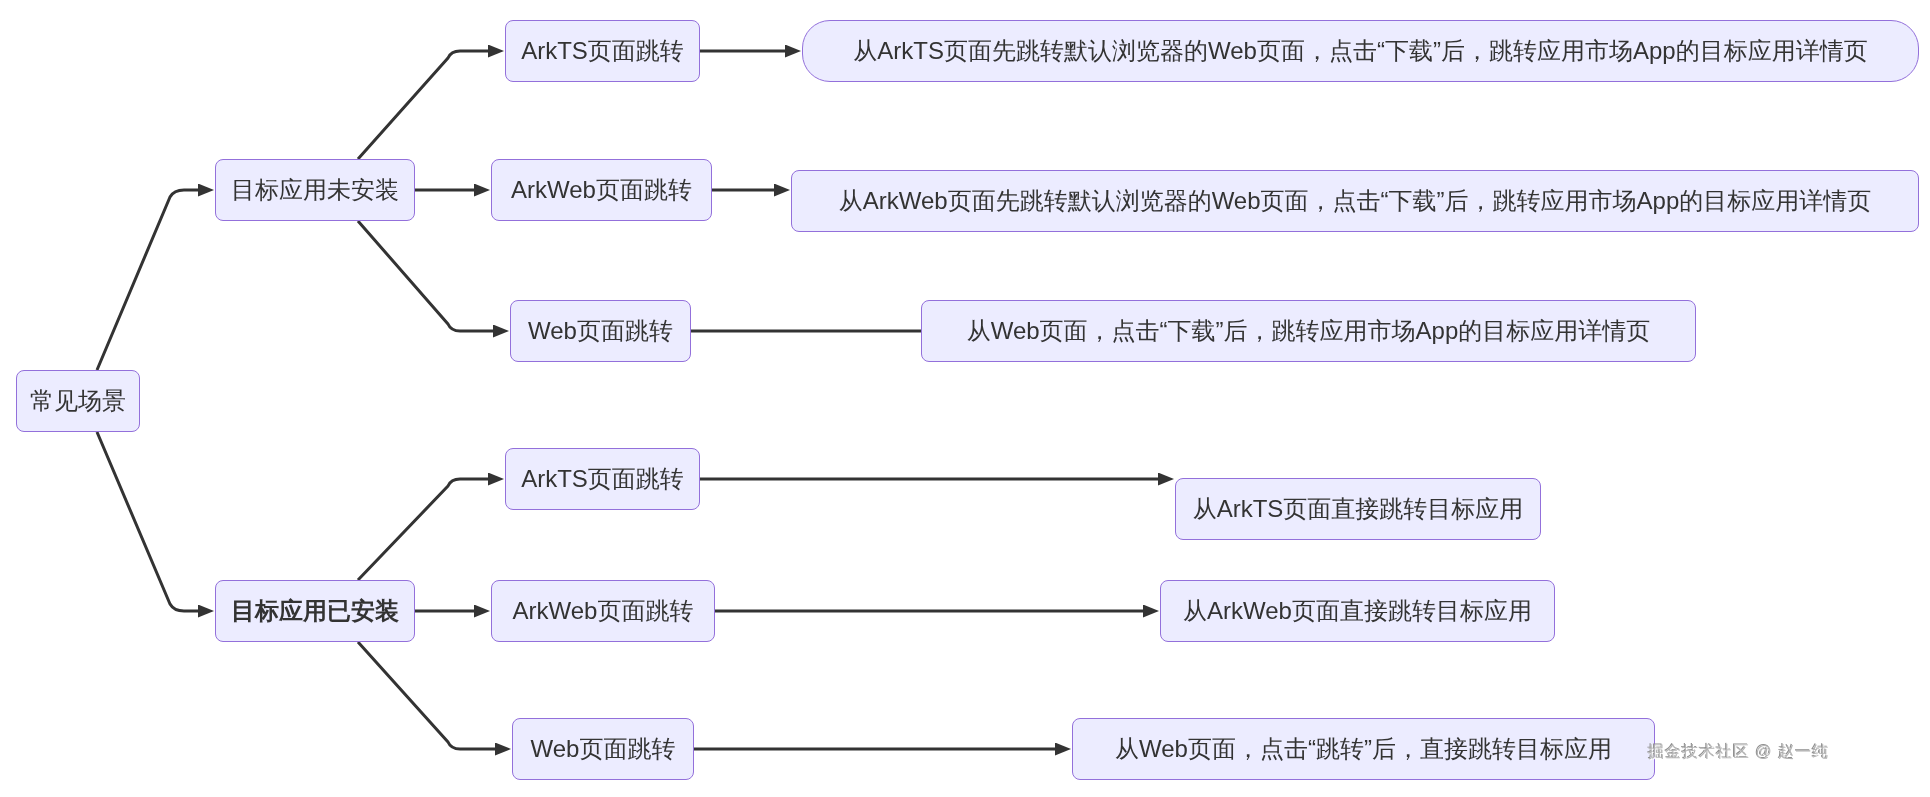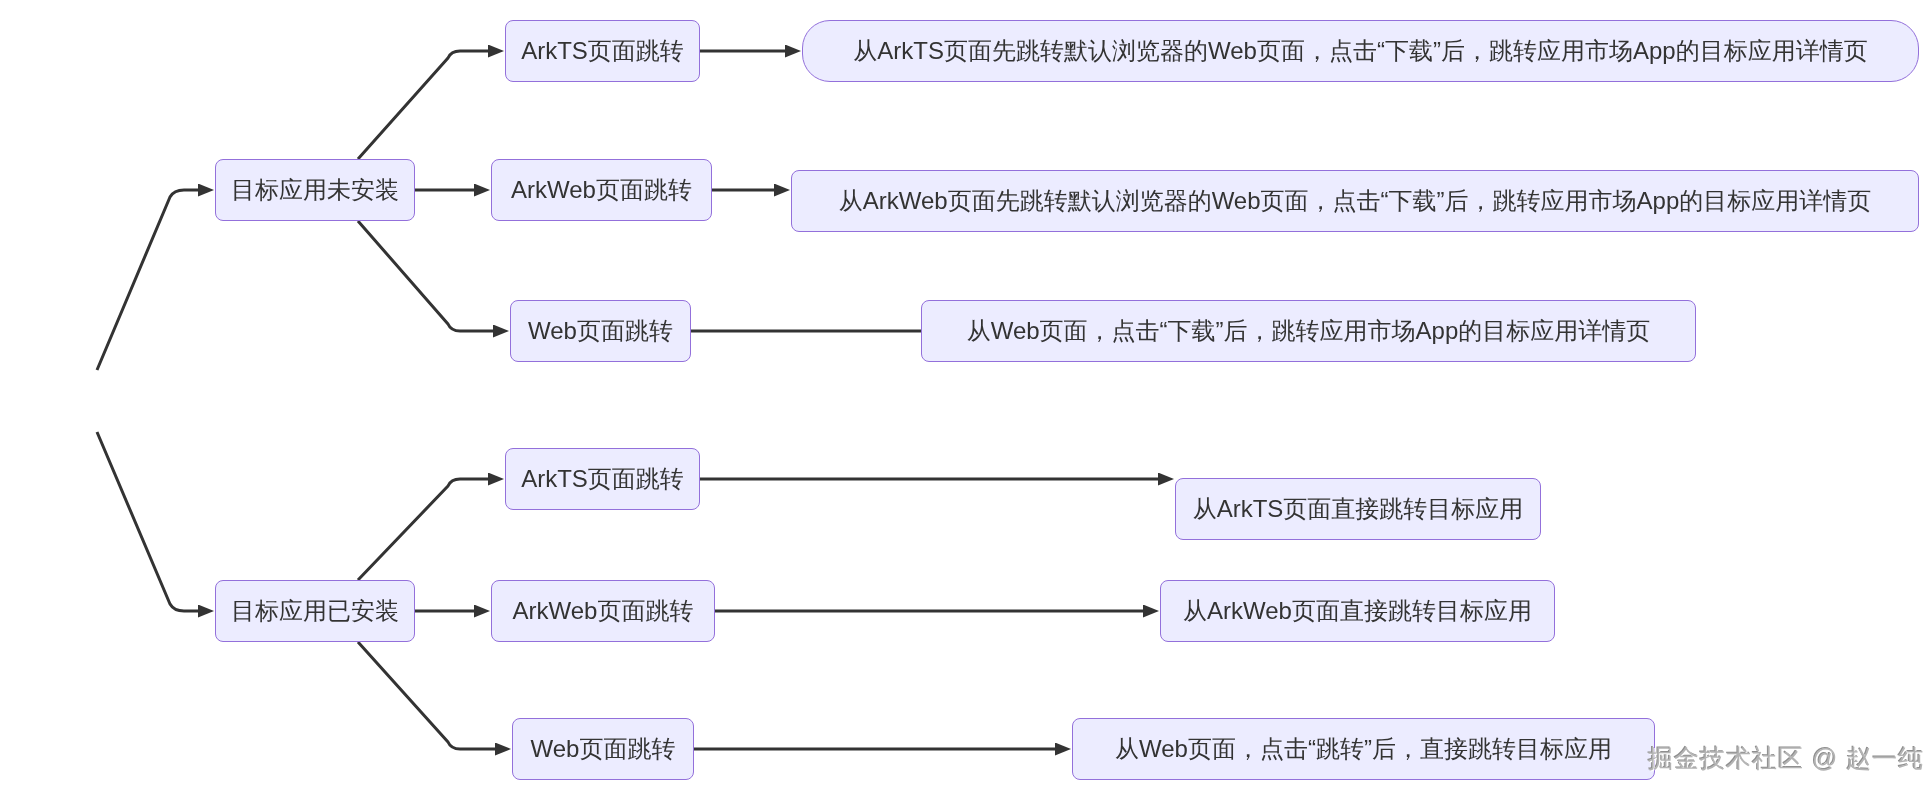"常见场景" div.node { html: none -> <div>常见场景</div> }
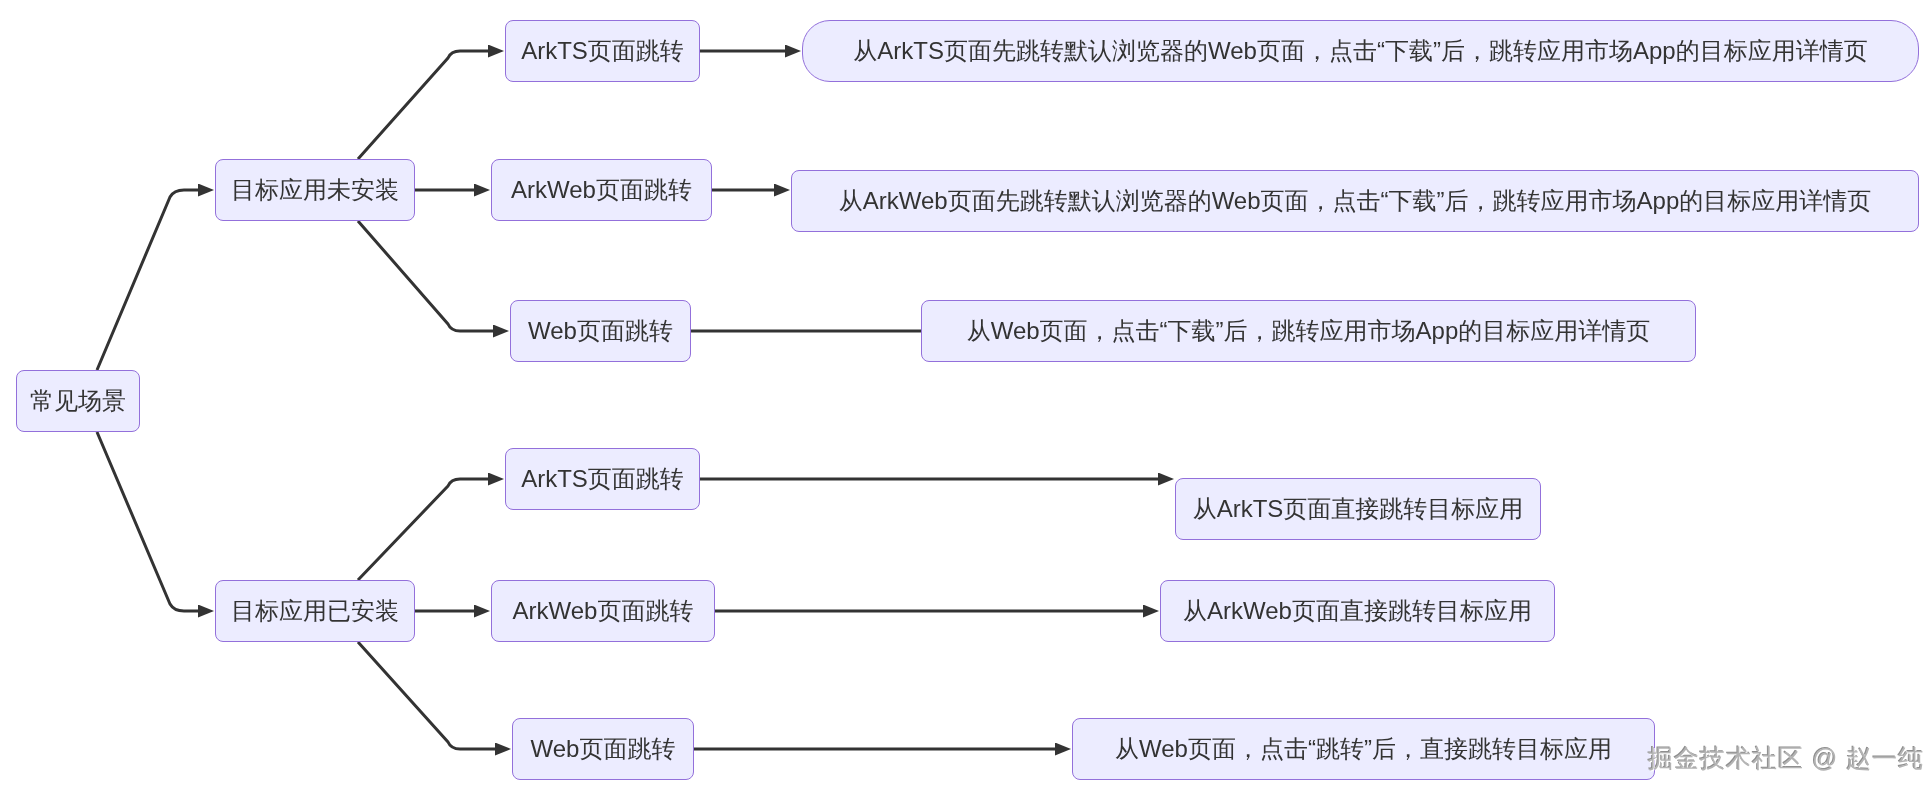"目标应用已安装" #n-i { font-weight: none -> bold }
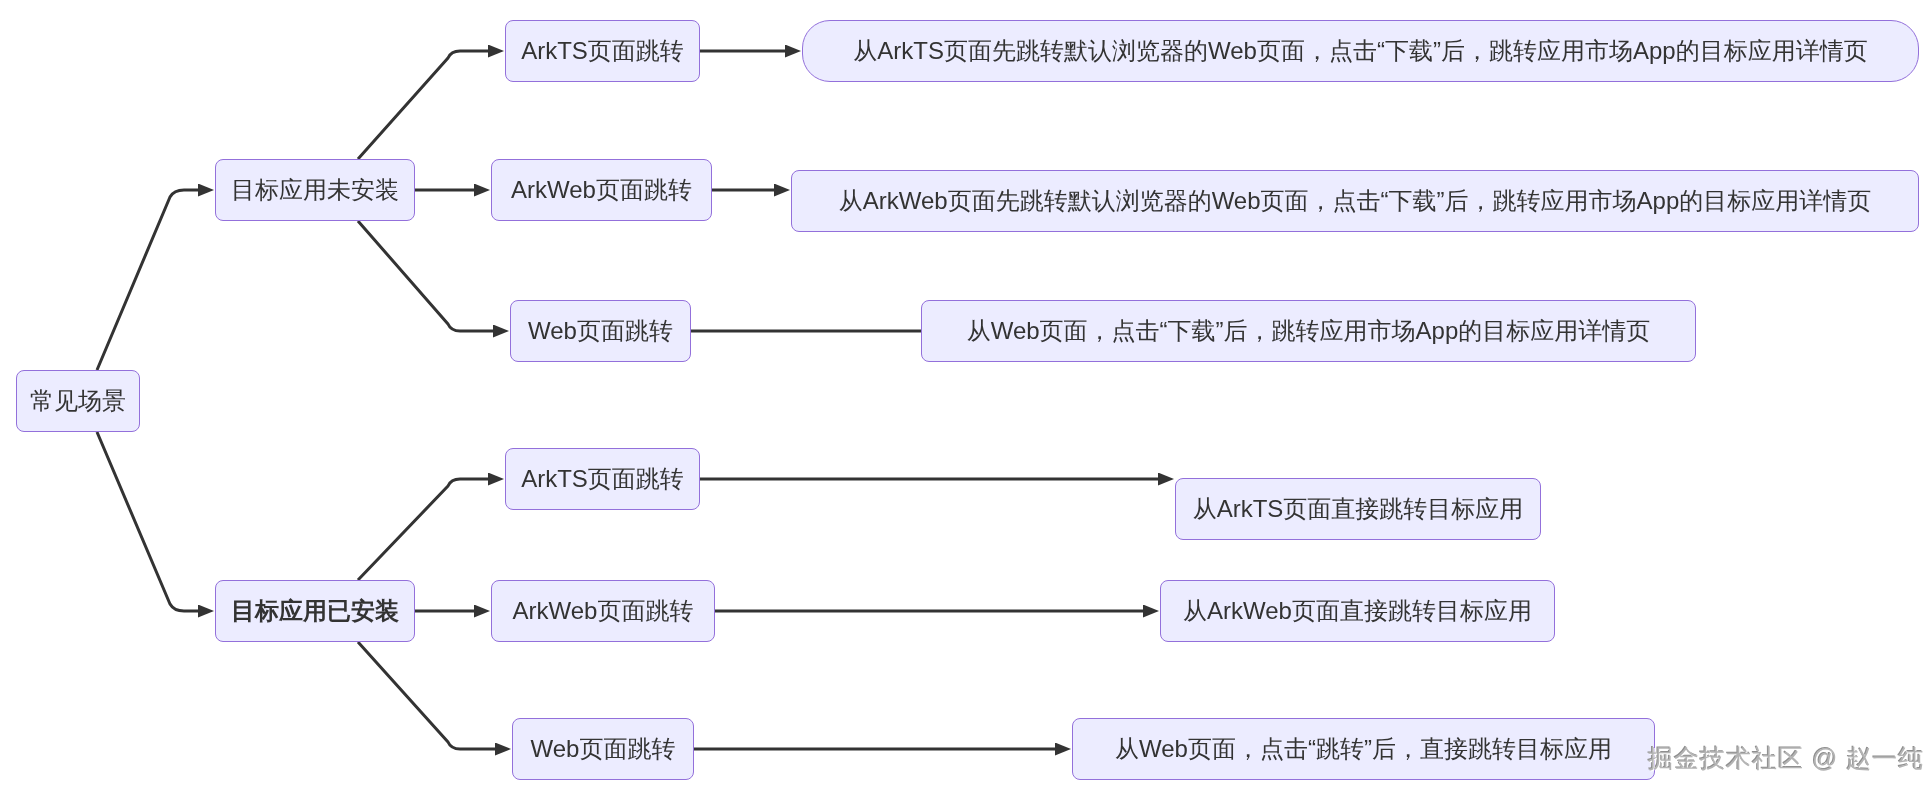"掘金技术社区 @ 赵一纯" .watermark { font-size: 25px -> 16px }
